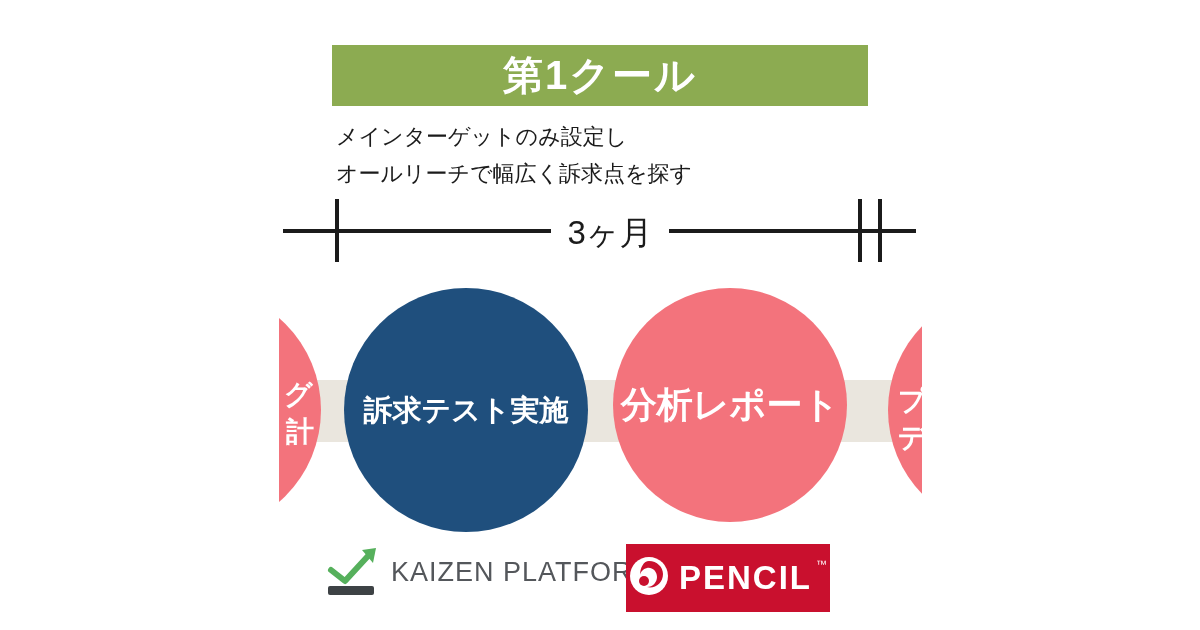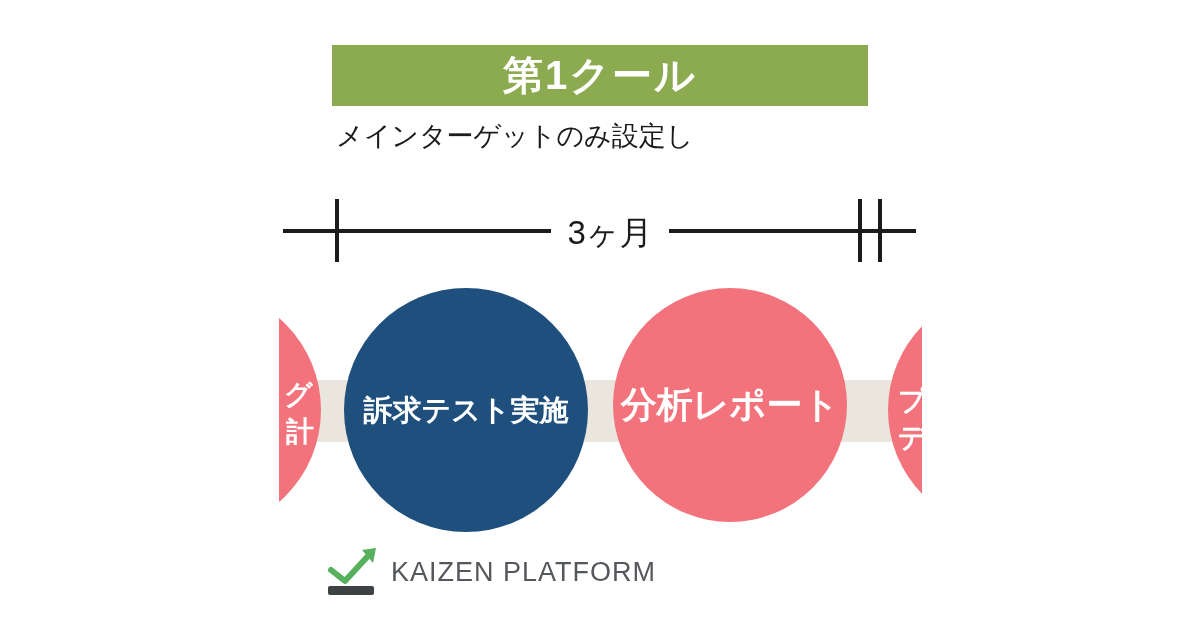"メインターゲットのみ設定し" .desc { font-size: 27px -> 22px }
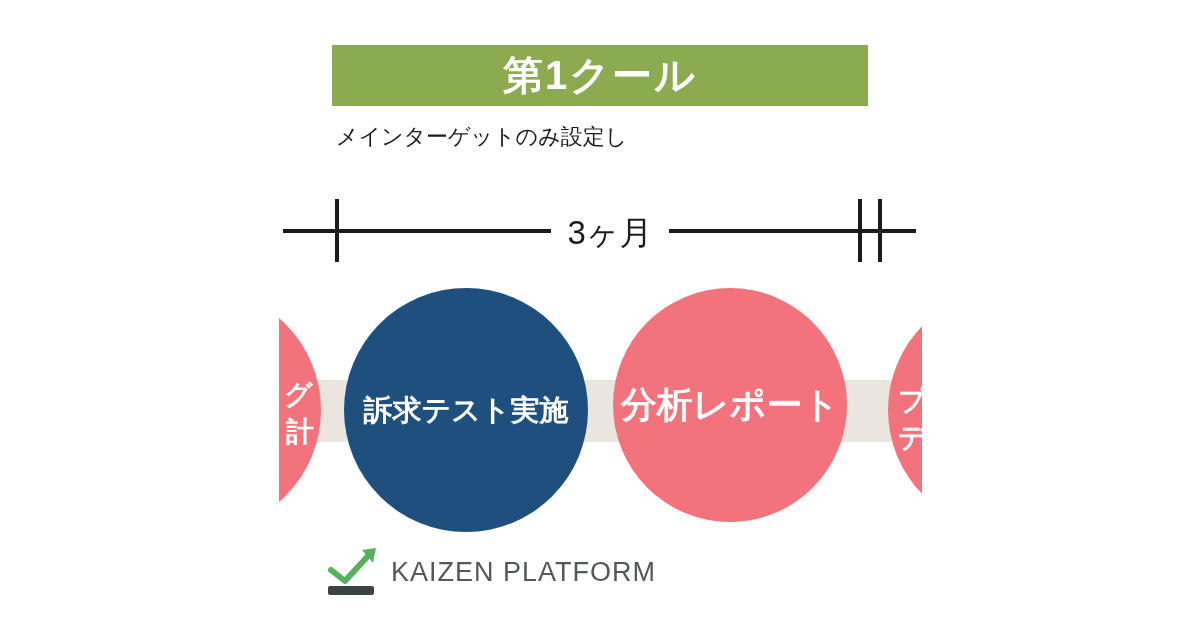"オールリーチで幅広く訴求点を探す" div { html: none -> <div>オールリーチで幅広く訴求点を探す</div> }
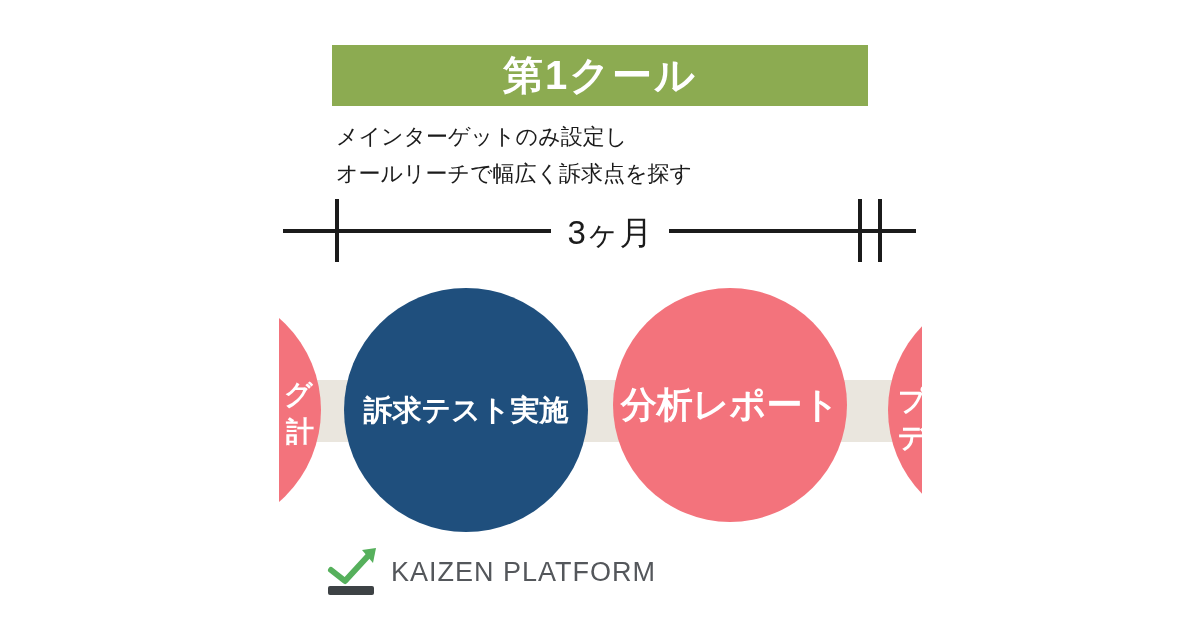"PENCIL" div.pencil { html: none -> <div> <span> <svg> <circle></circle> <path></path> <circle></circle> </svg> </span> <span>PENCIL</span> <span>™</span> </div> }
